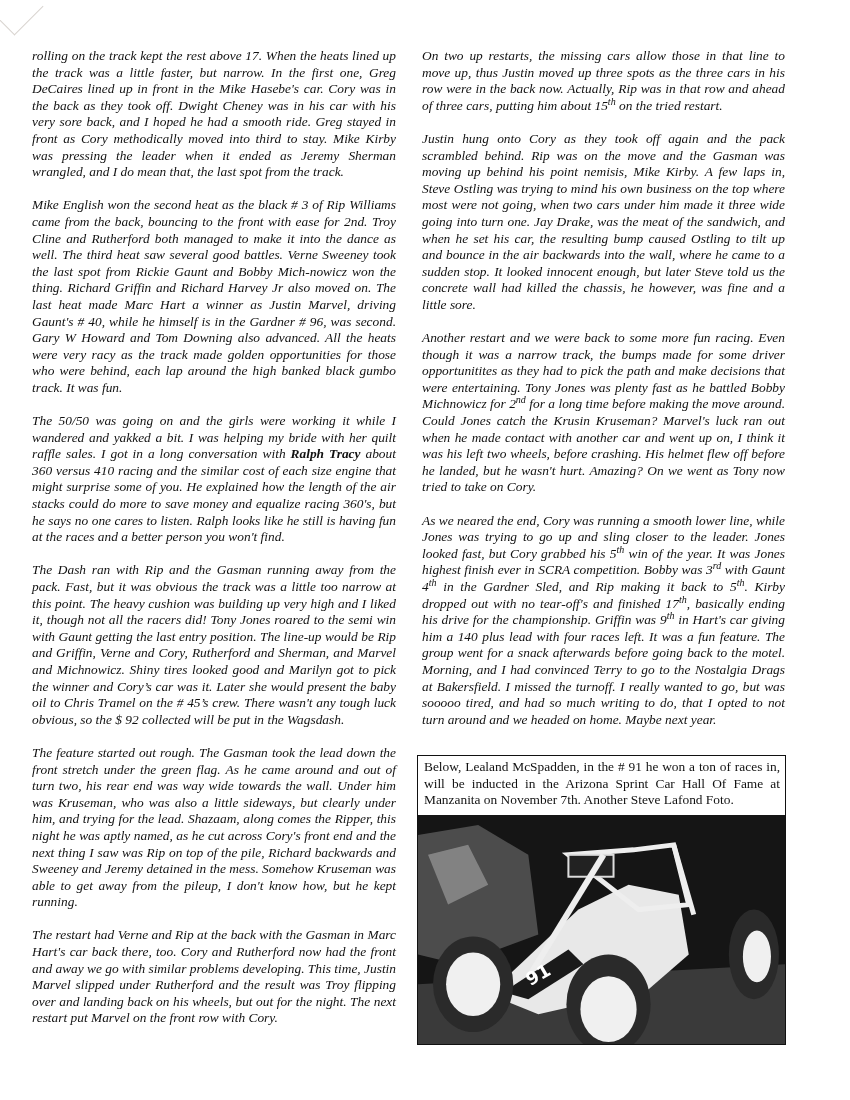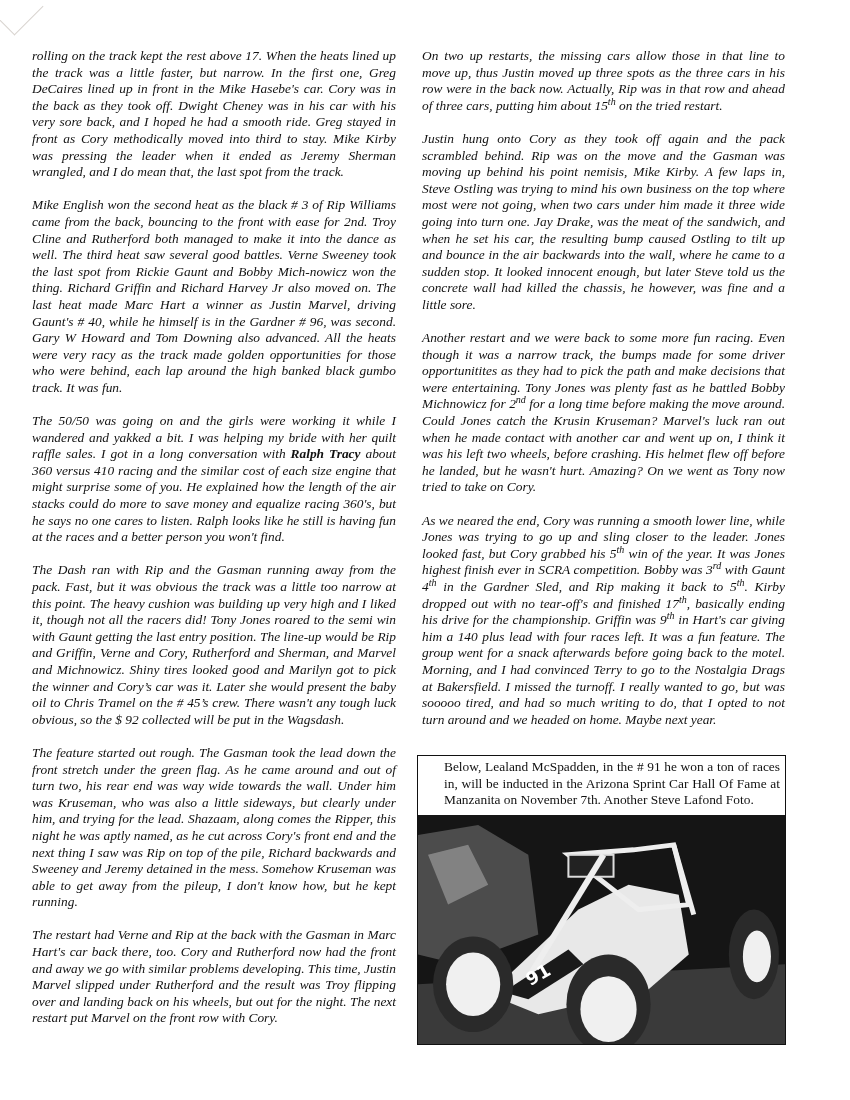"Below, Lealand McSpadden, in the" .caption-box { padding-left: 20px -> none }
